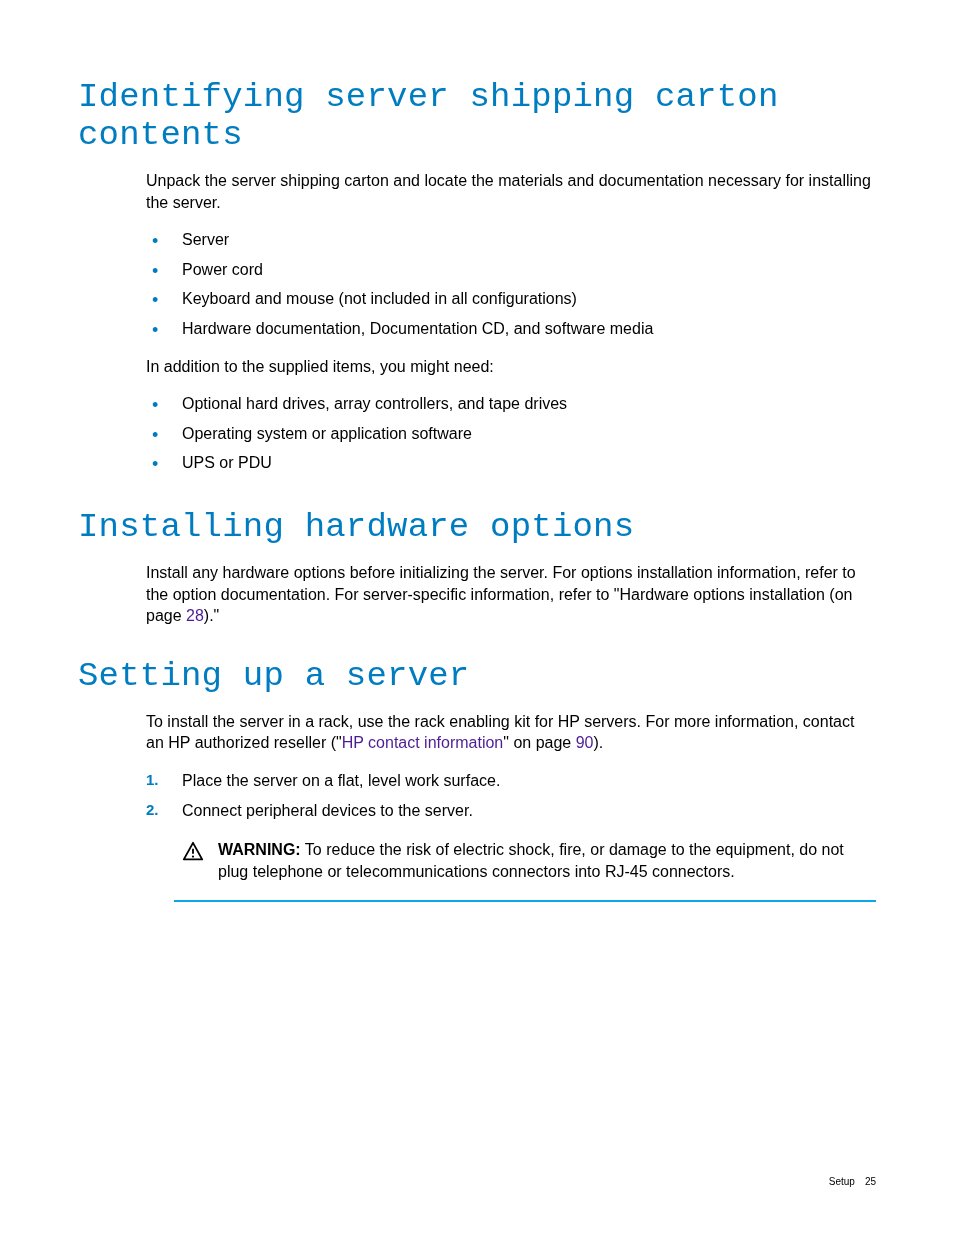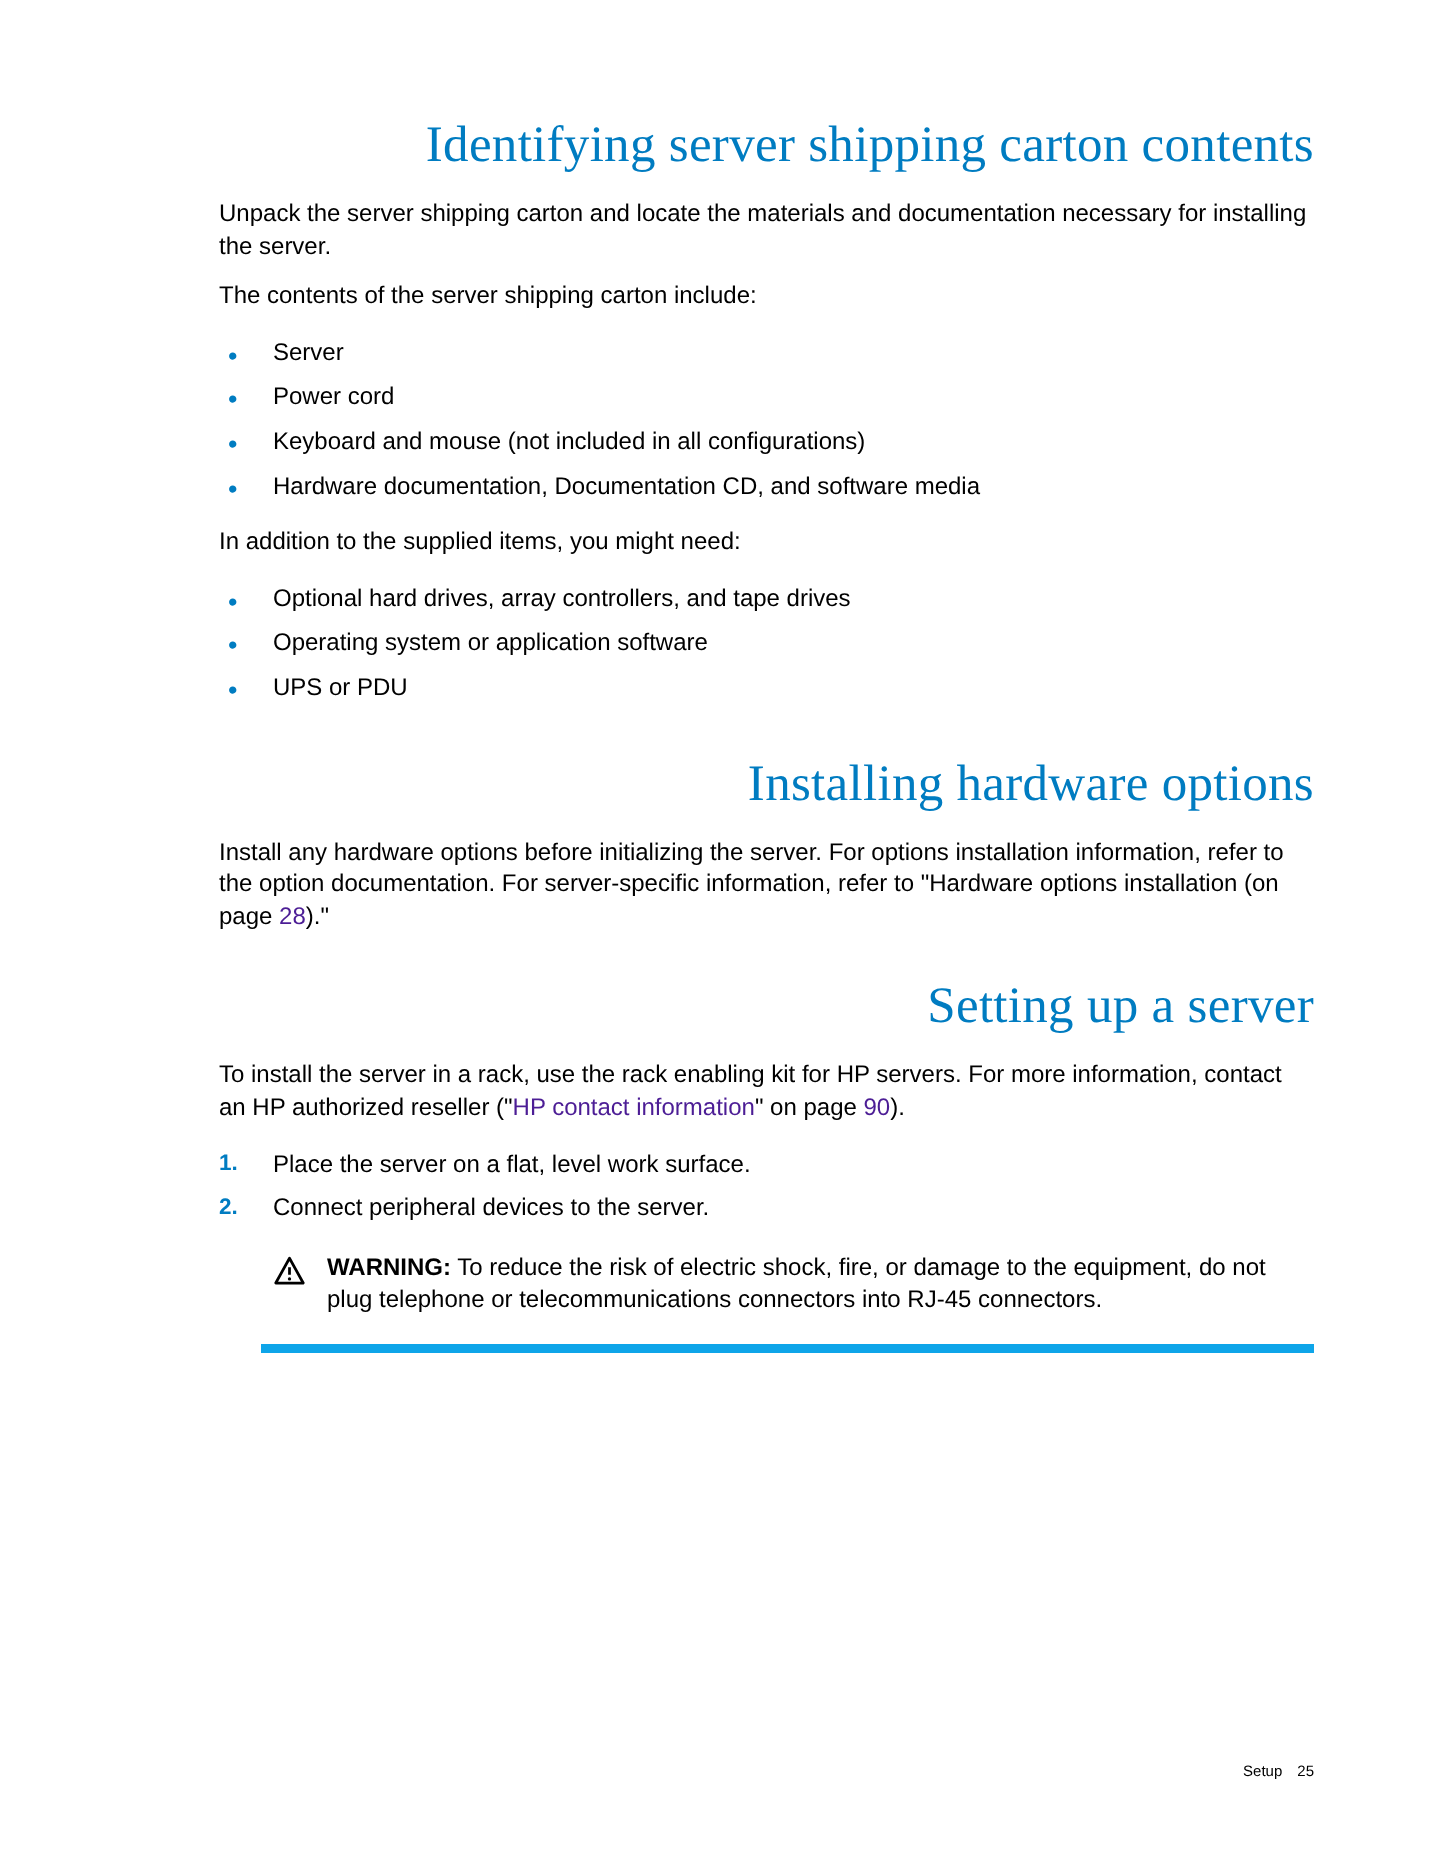"Identifying server shipping carton" h1 { font-family: Liberation Serif, serif -> Liberation Mono, monospace; text-align: right -> none }
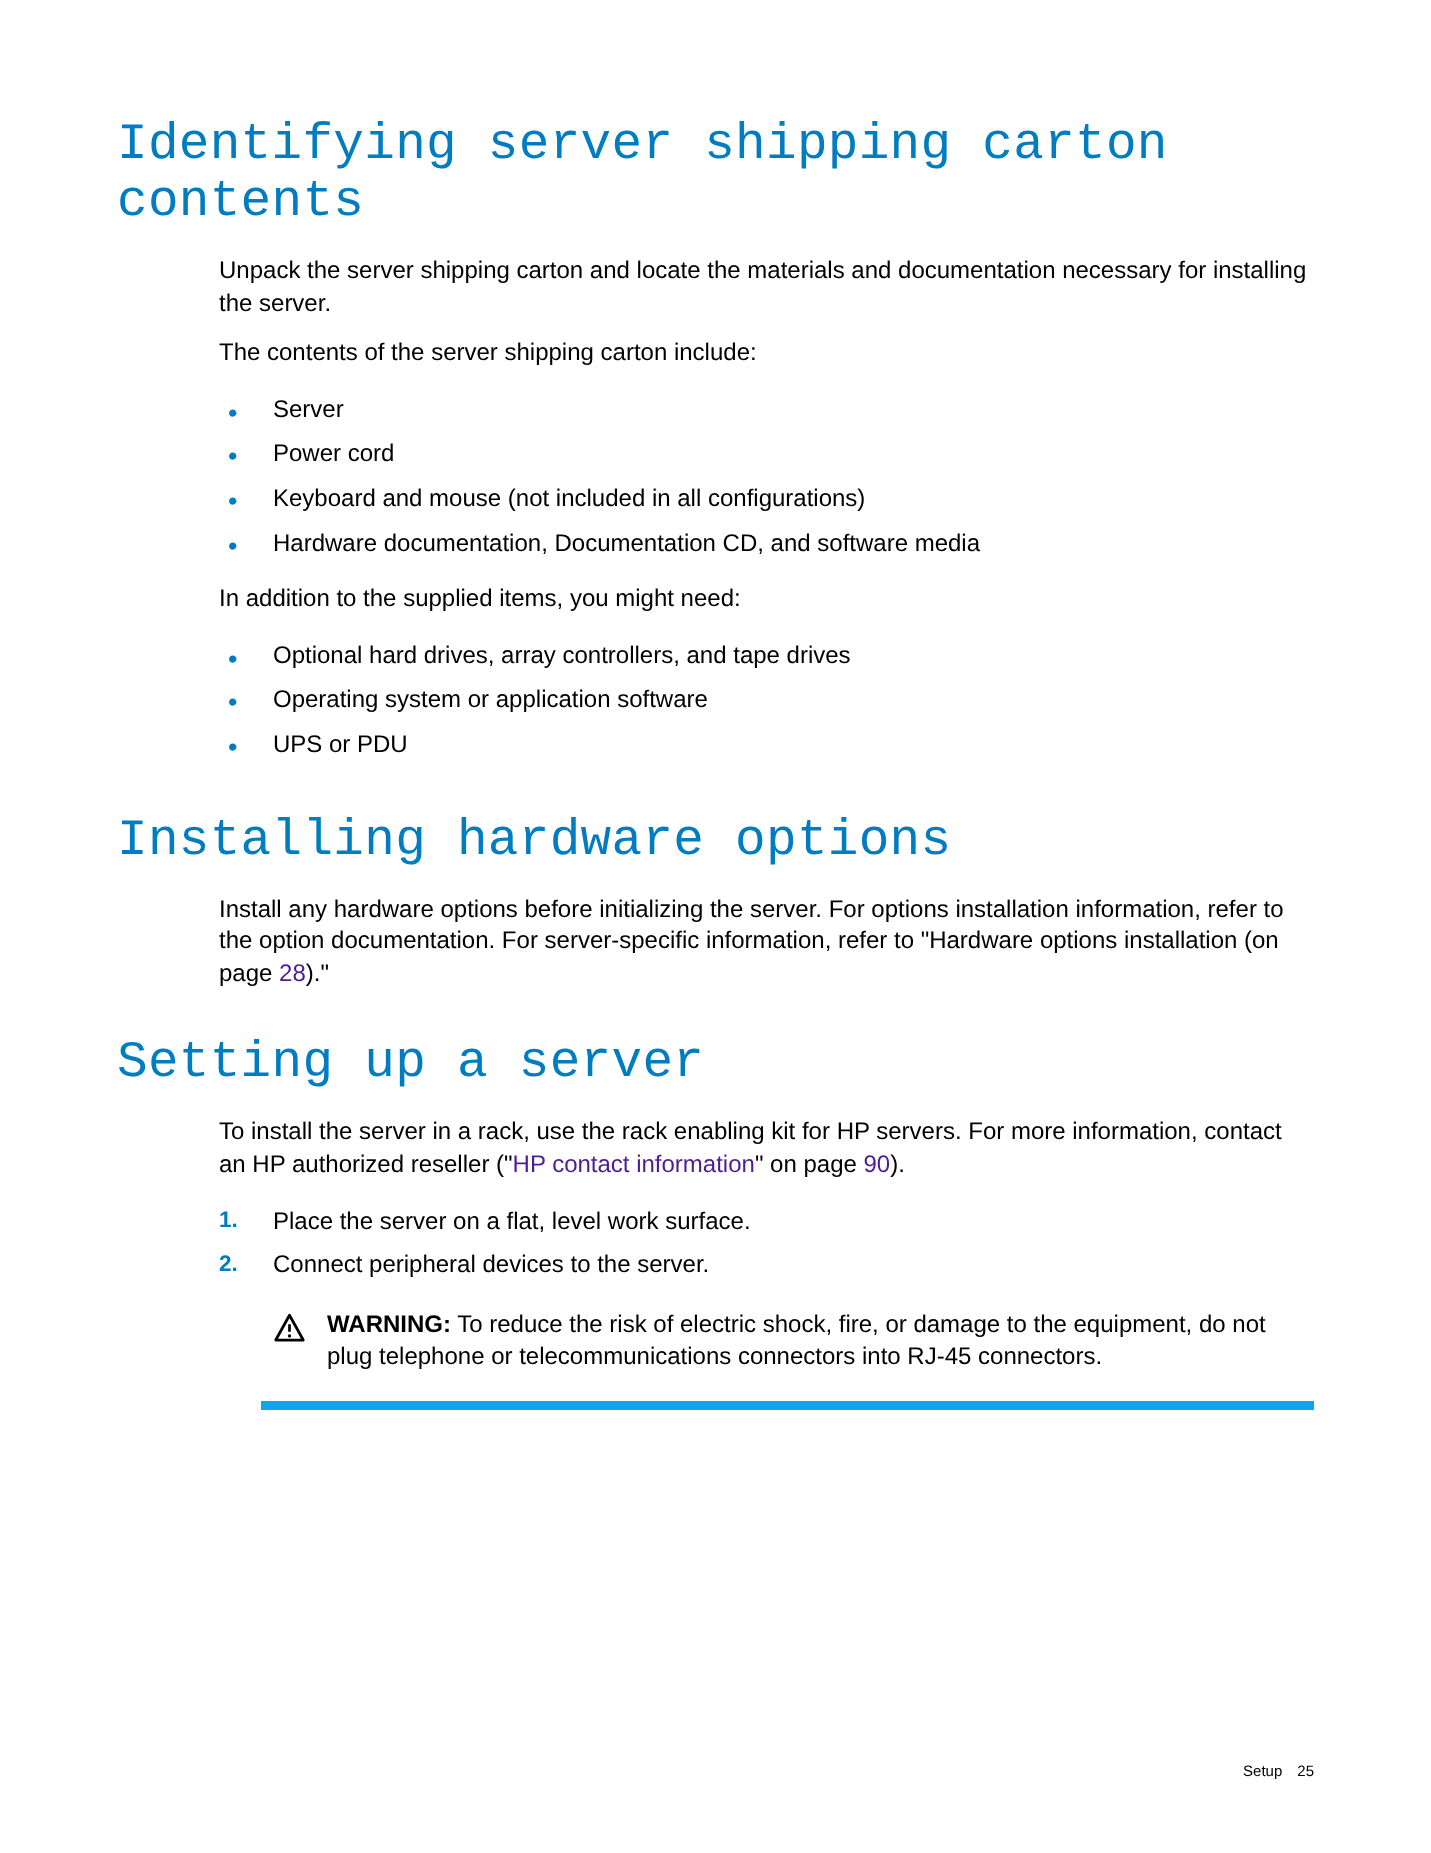"The contents of the server" p { html: <p>The contents of the server shipping carton include:</p> -> none }
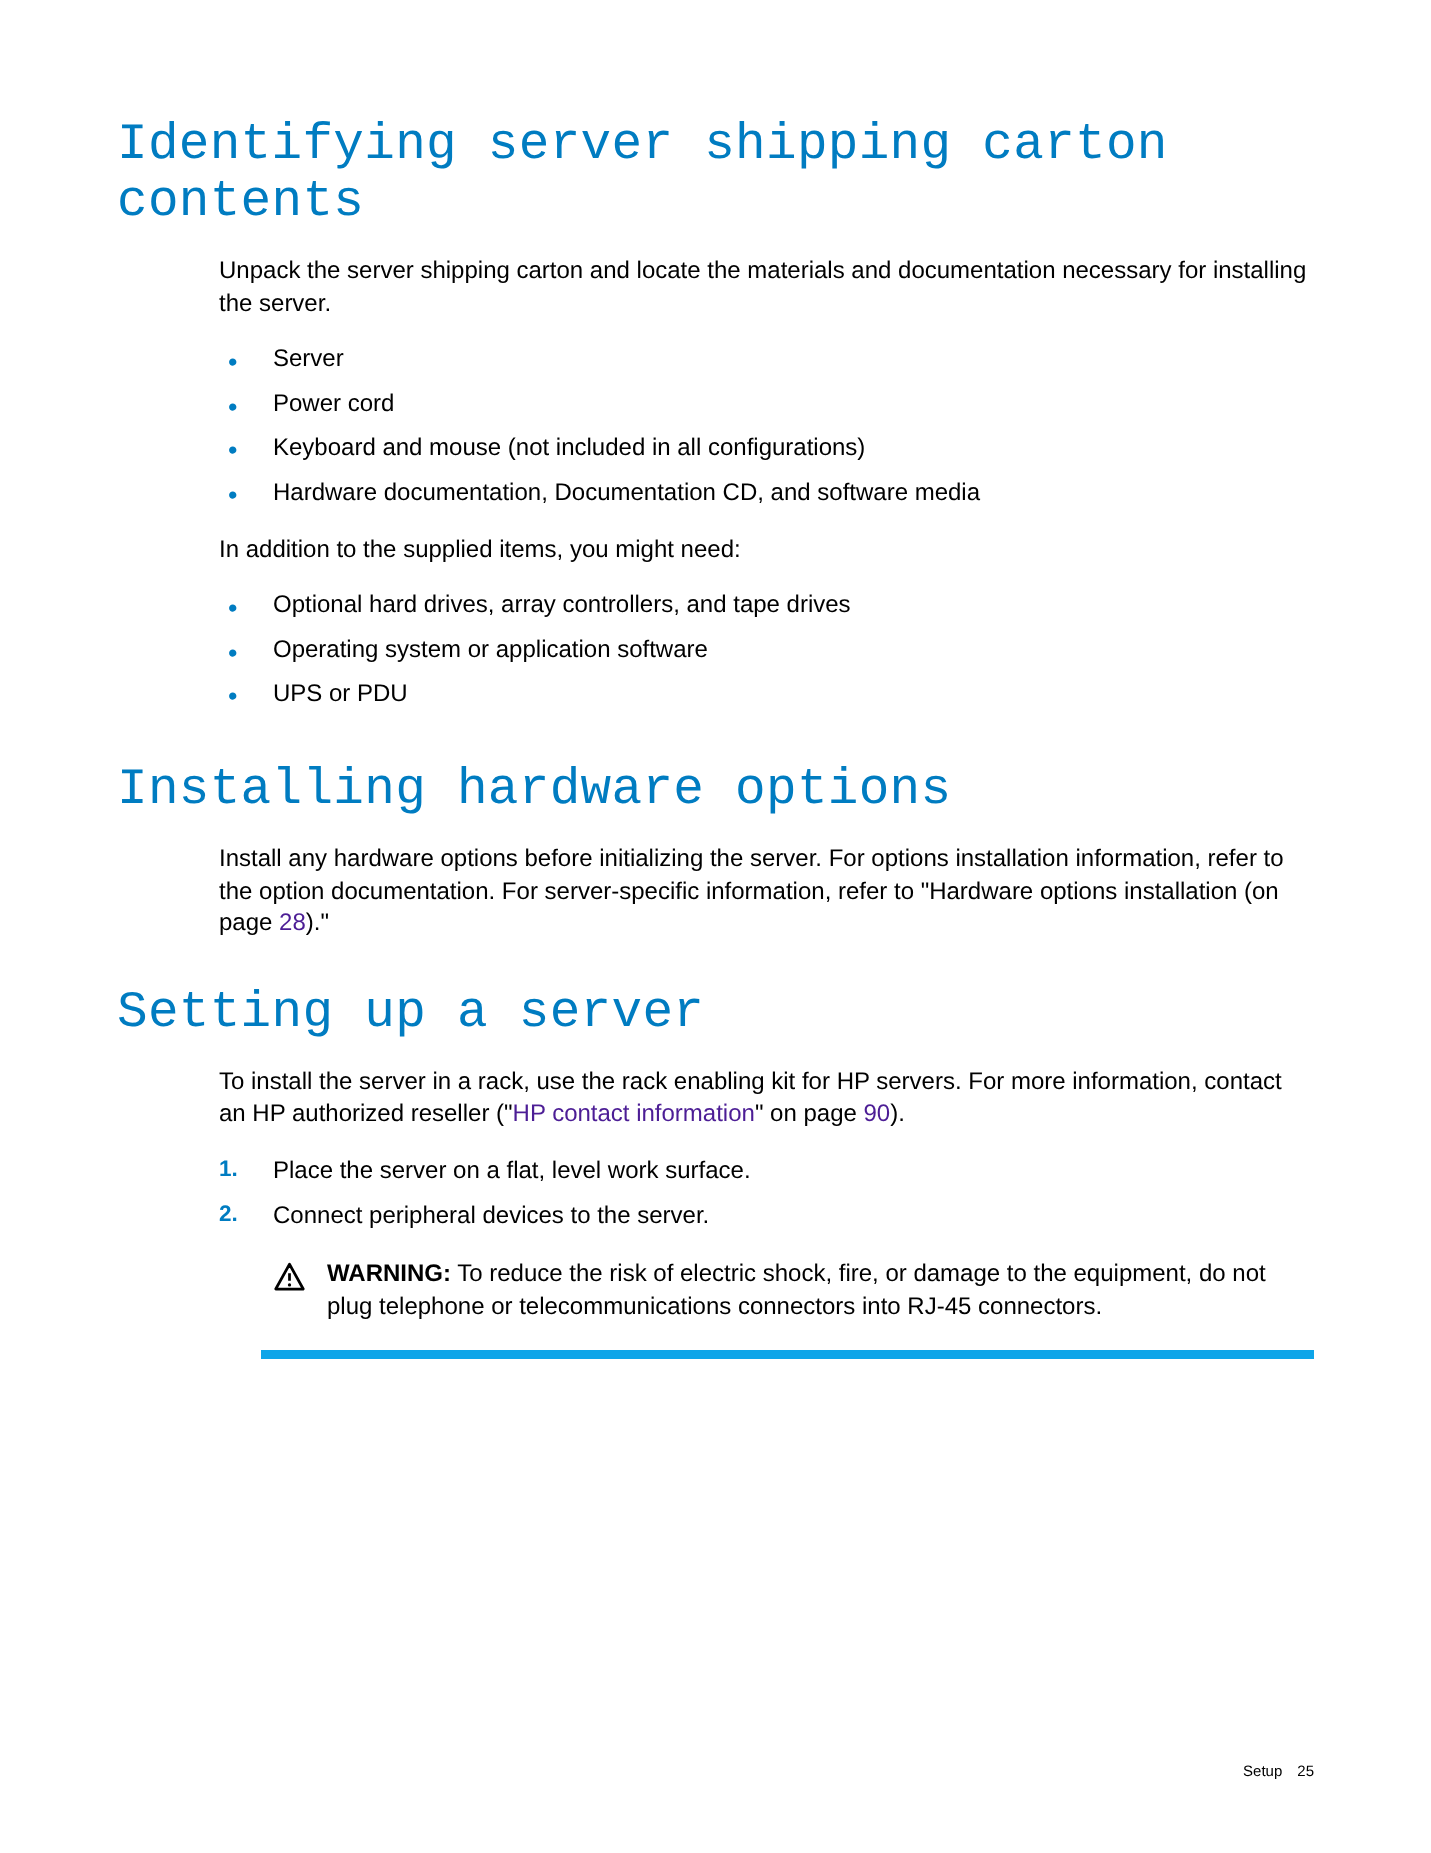"WARNING: To reduce the risk" .warning-box { border-bottom: 6px solid #0ea5e9 -> 2px solid #0ea5e9 }
